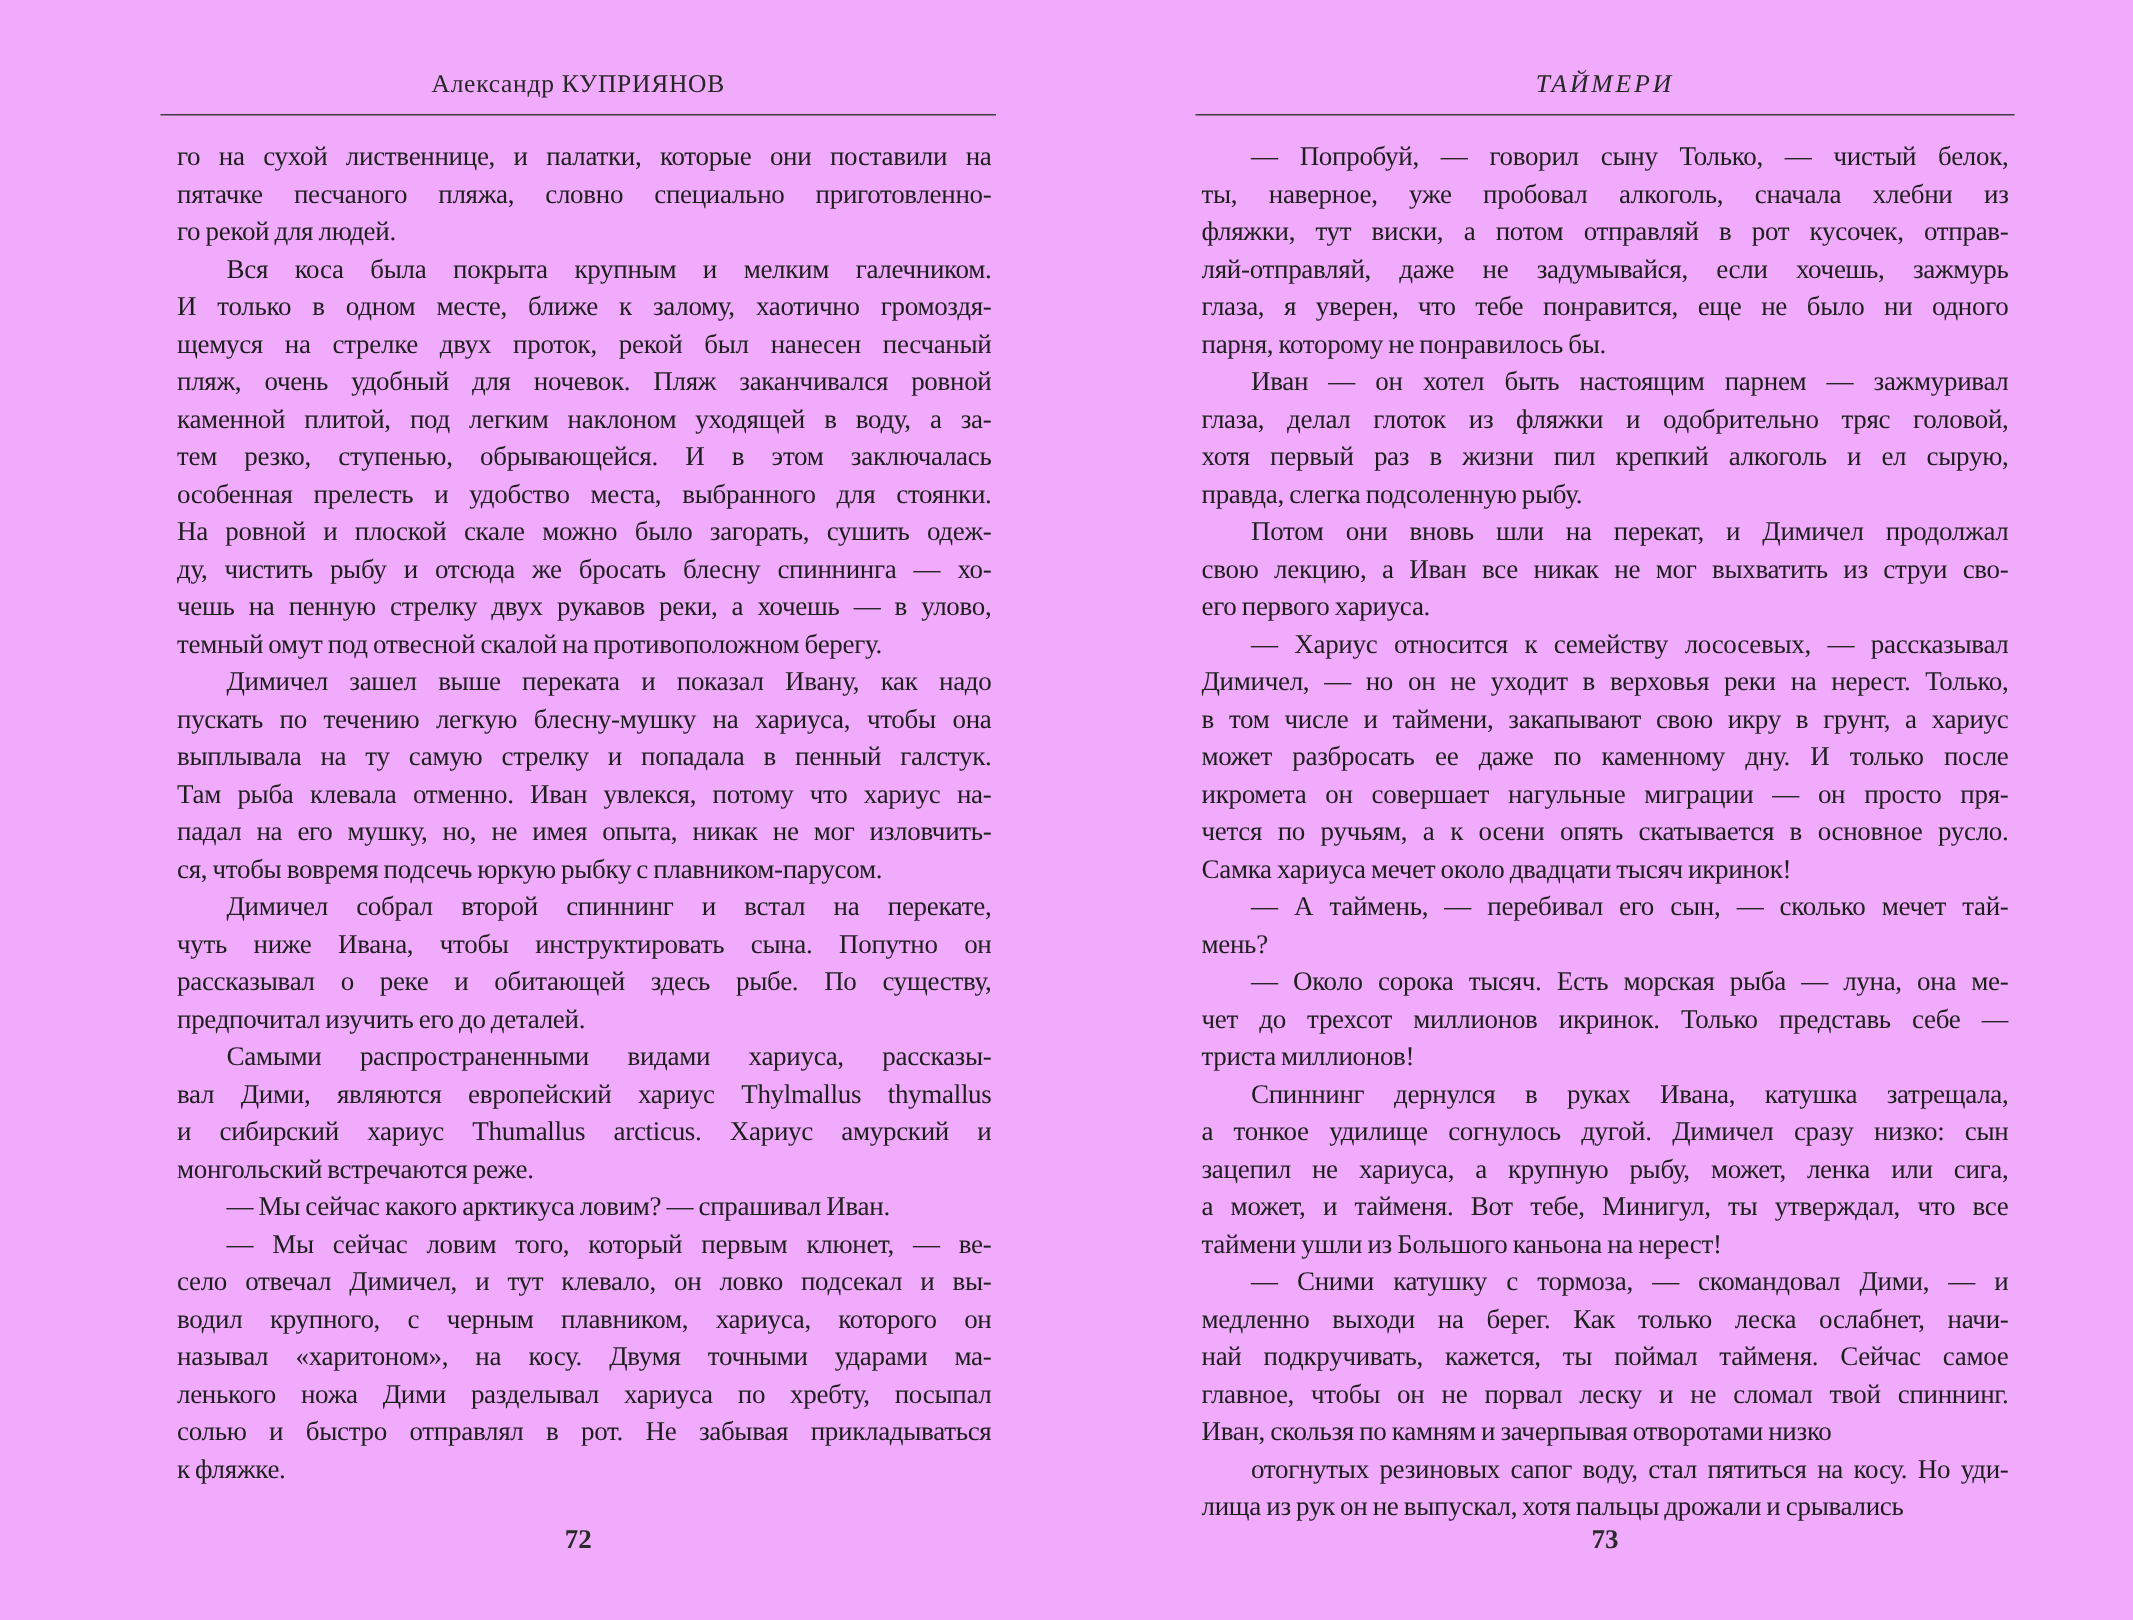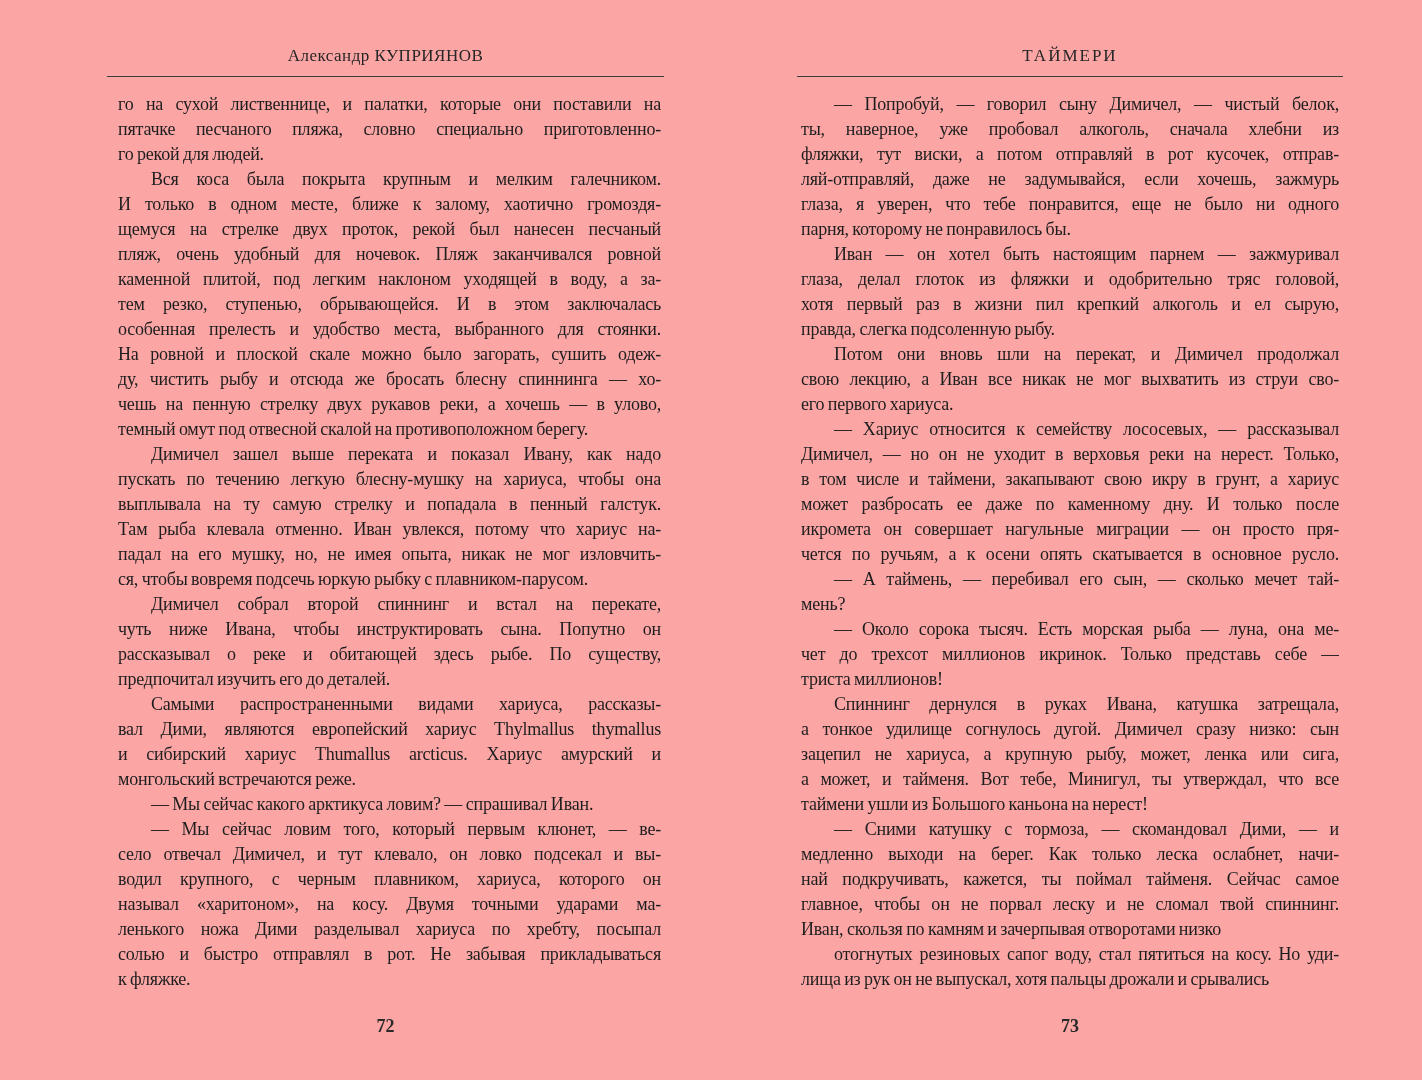"Александр КУПРИЯНОВ" #spread { background: #fca5a5 -> #f0abfc }
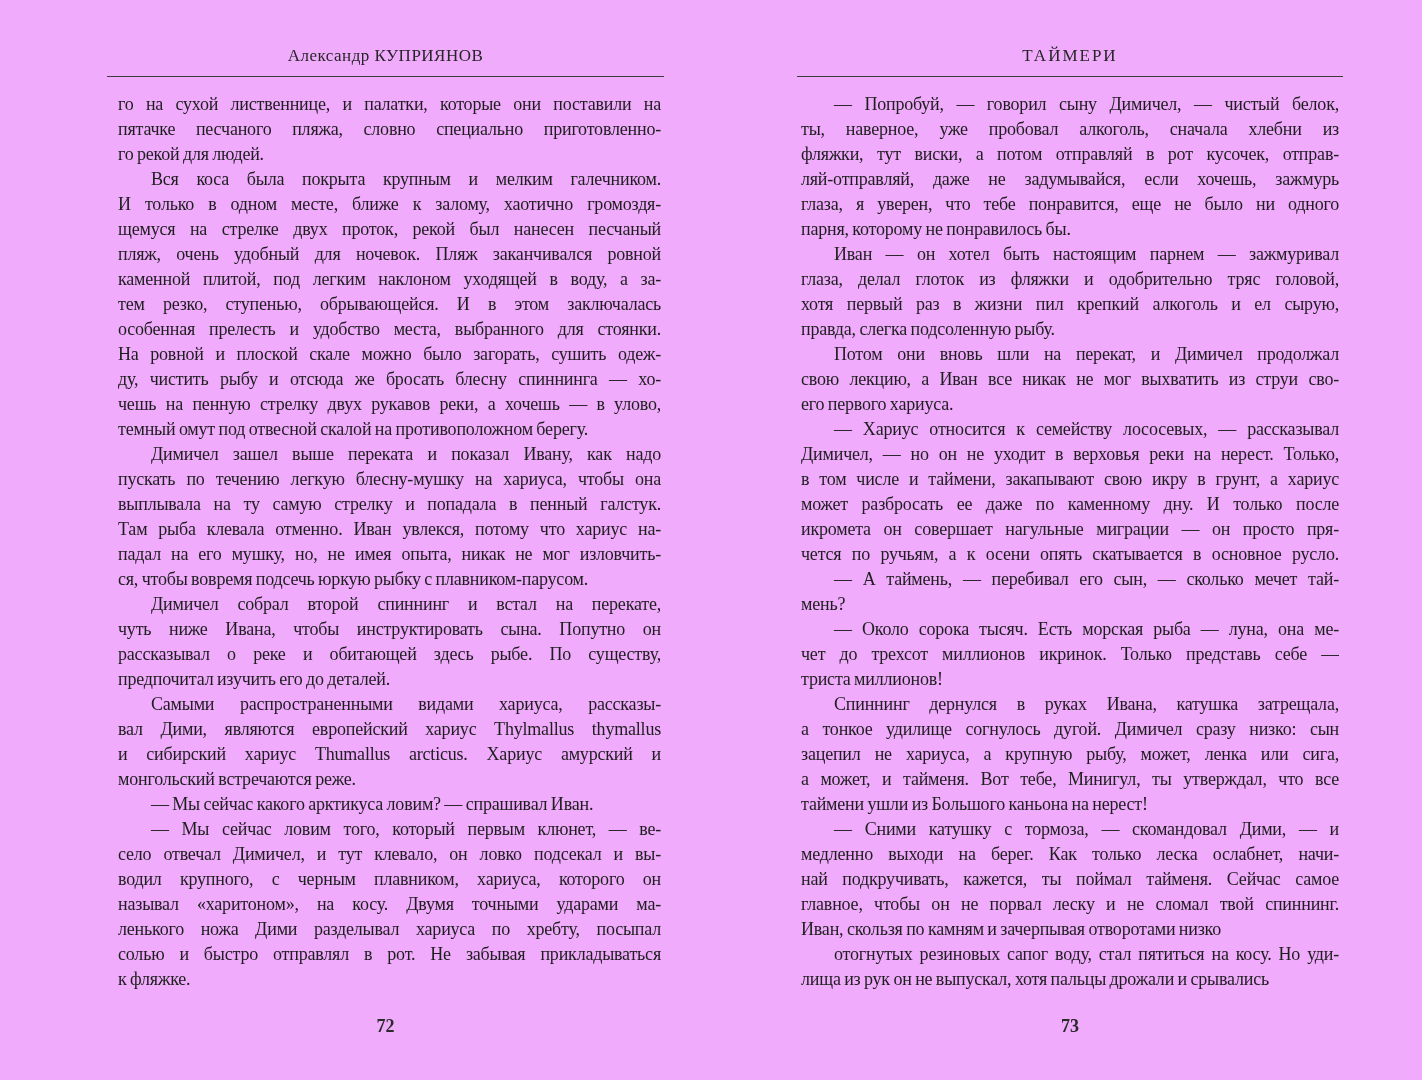"ТАЙМЕРИ" .running-head.spaced { font-style: none -> italic }
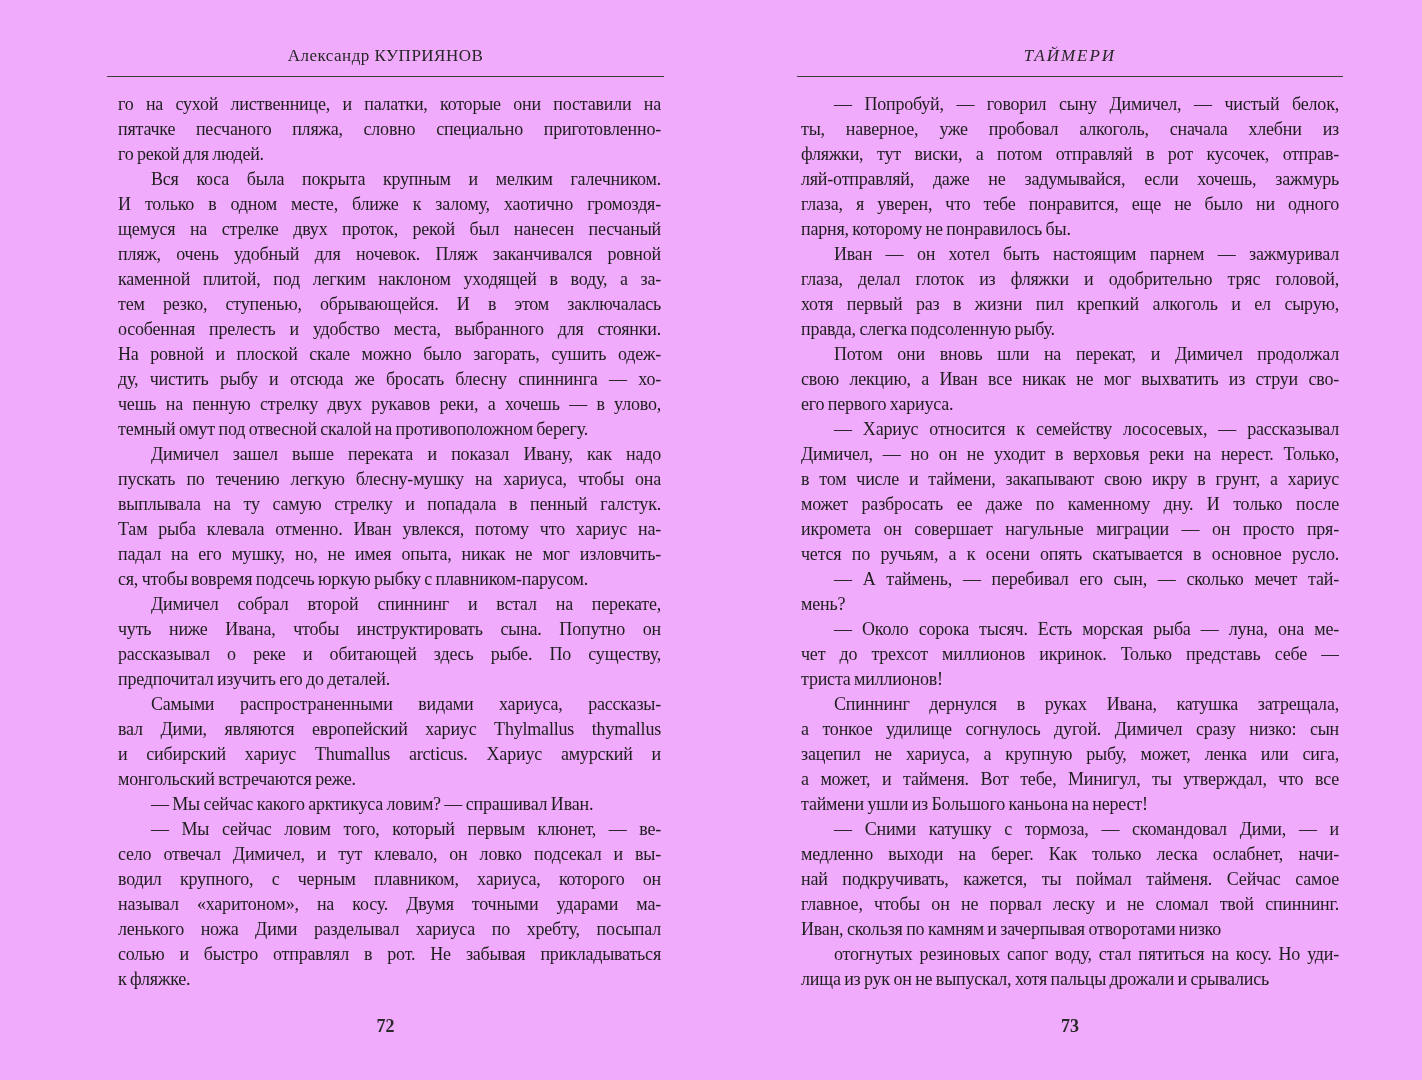"— Попробуй, — говорил сыну" div.line { text: Димичел -> Только }
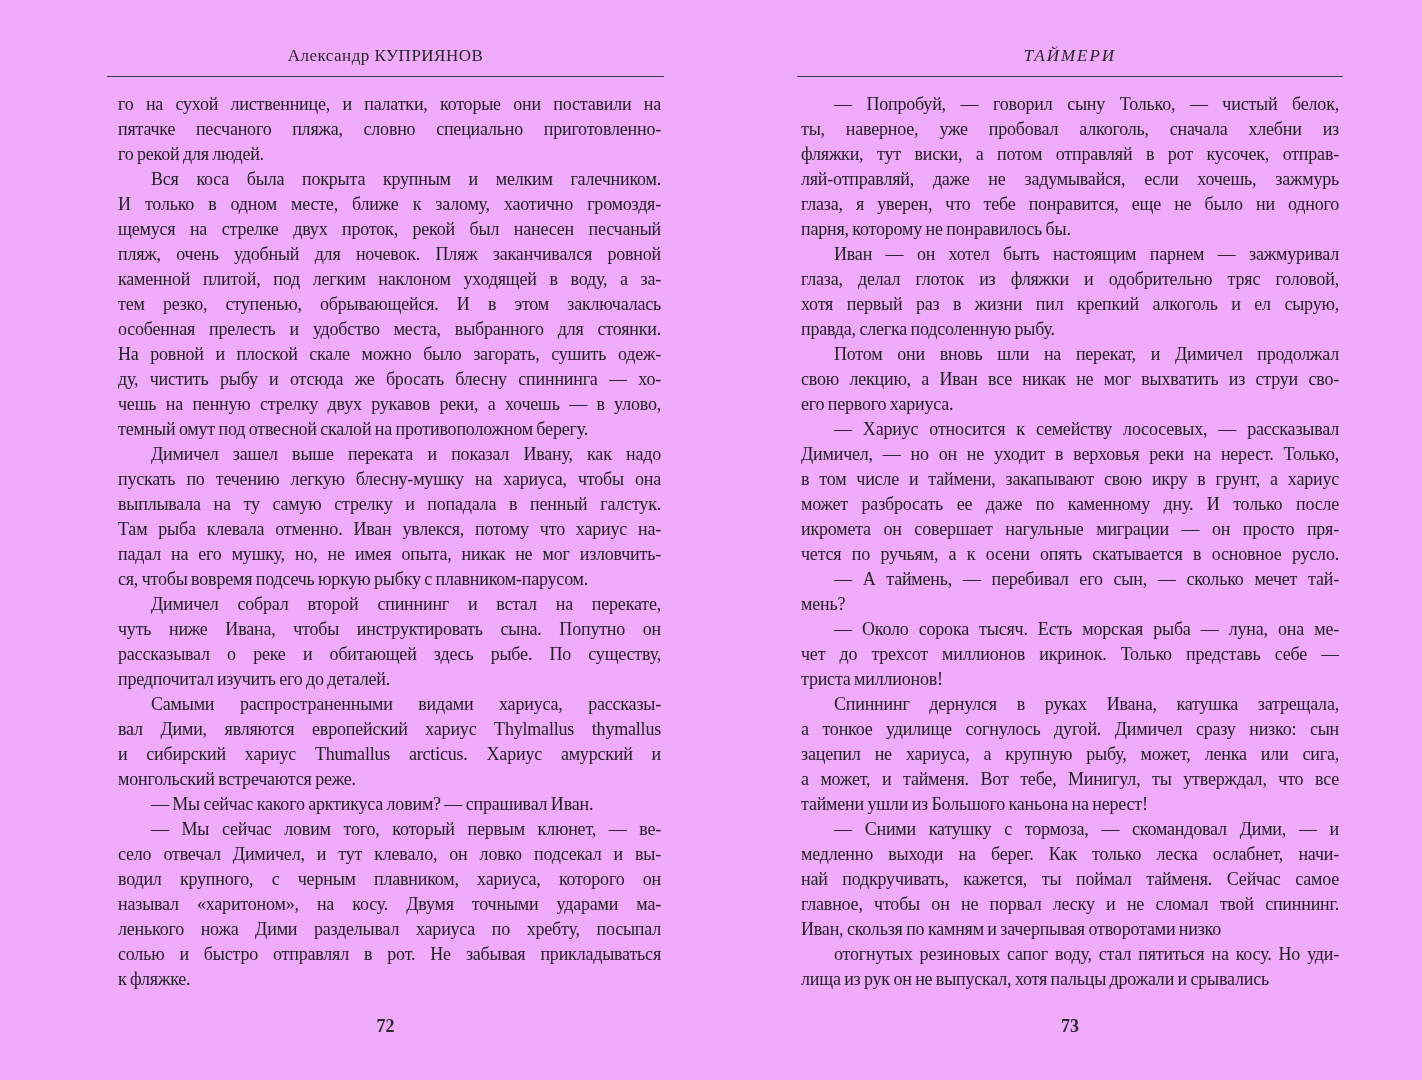"Самка хариуса мечет около двадцати" div.line { html: none -> <div>Самка хариуса мечет около двадцати тысяч икринок!</div> }
